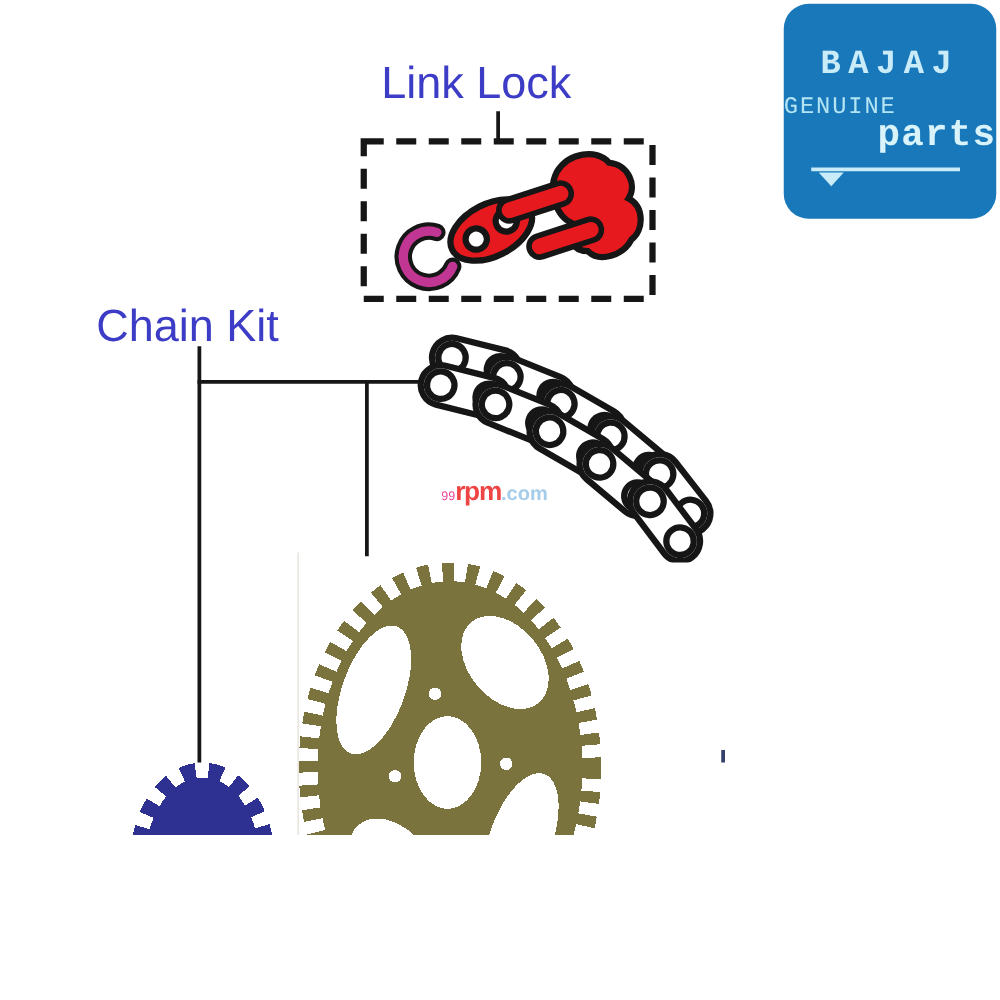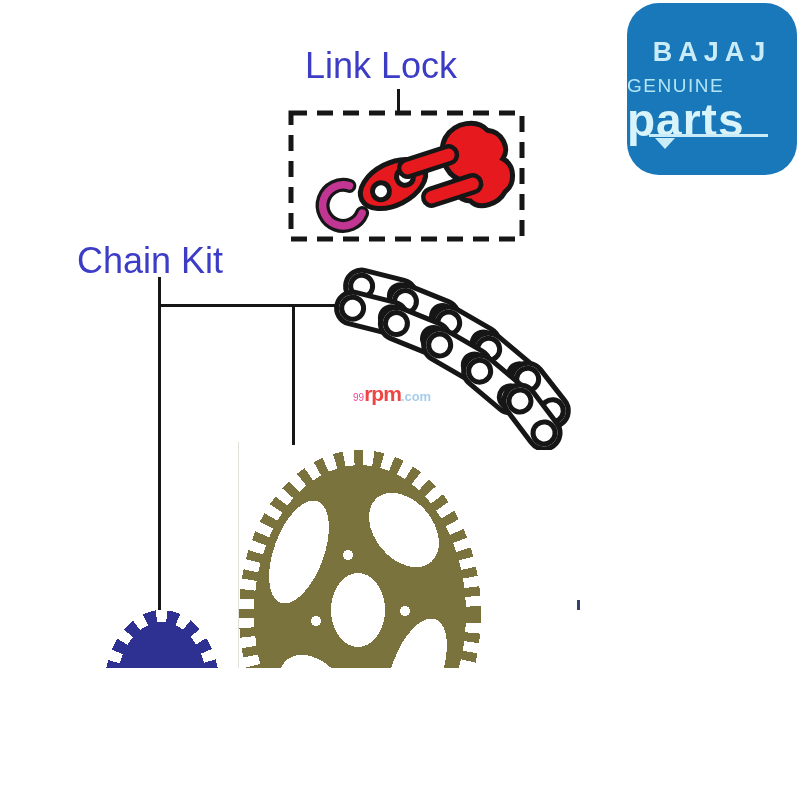"BAJAJ" .logo { border-radius: 32px -> 20px; font-family: none -> Liberation Mono, monospace }
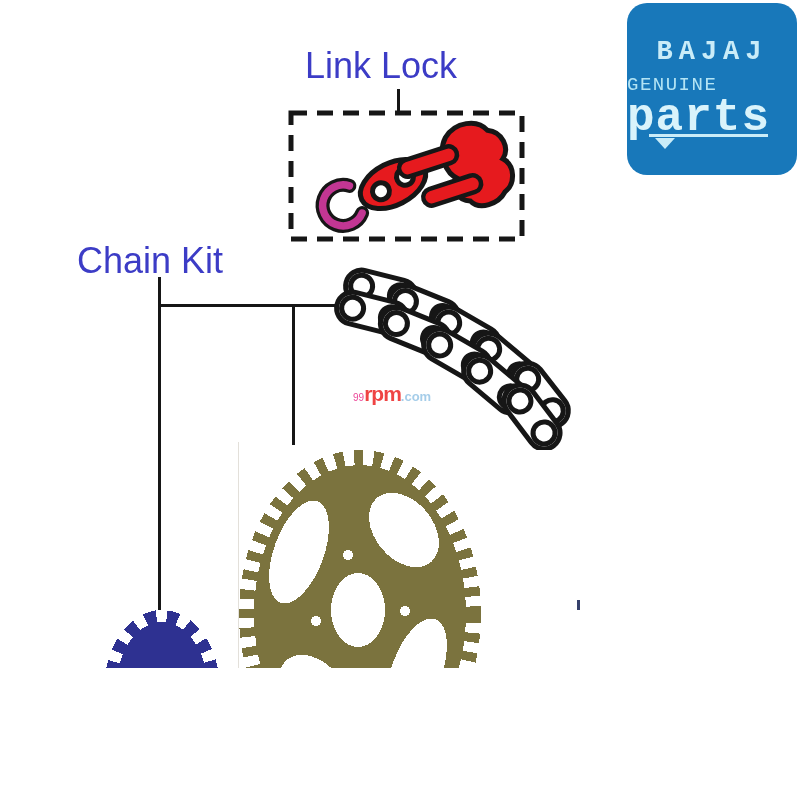"parts" .logo-parts { font-size: 46px -> 30px; text-align: left -> right }
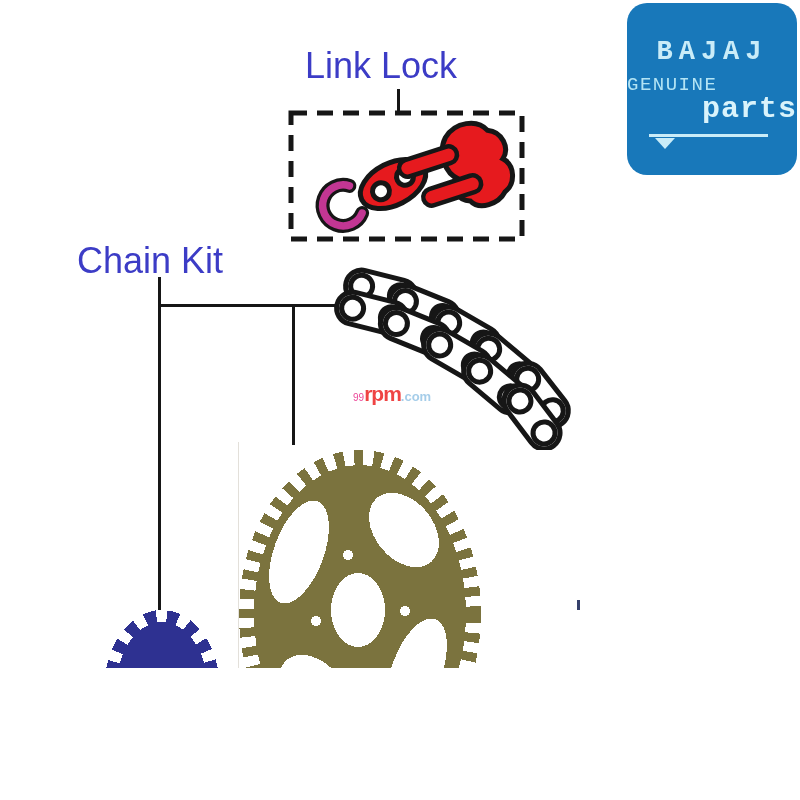".com" .wm-com { font-size: 13px -> 16px }
